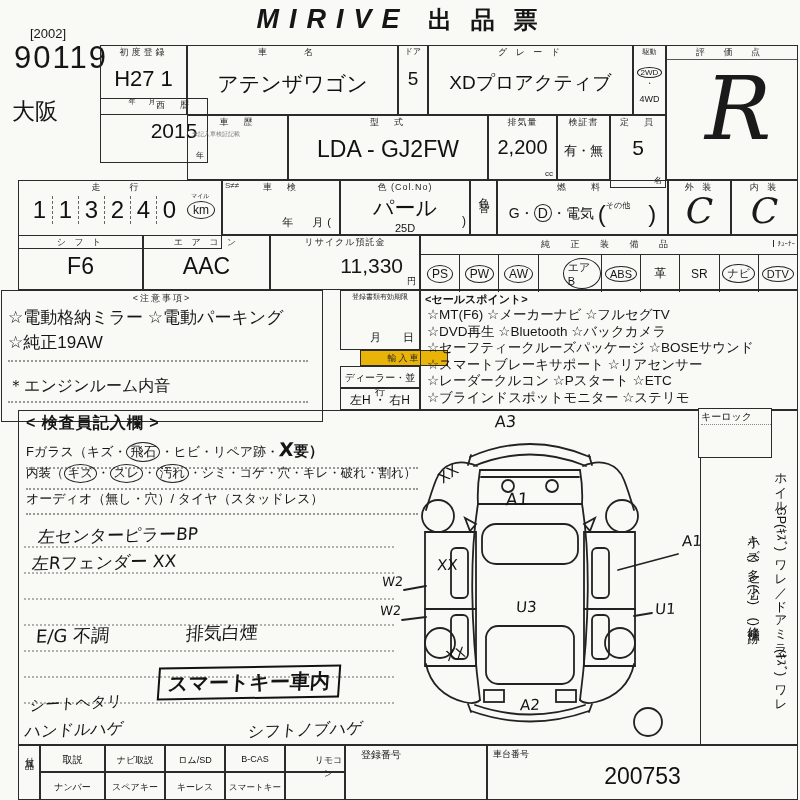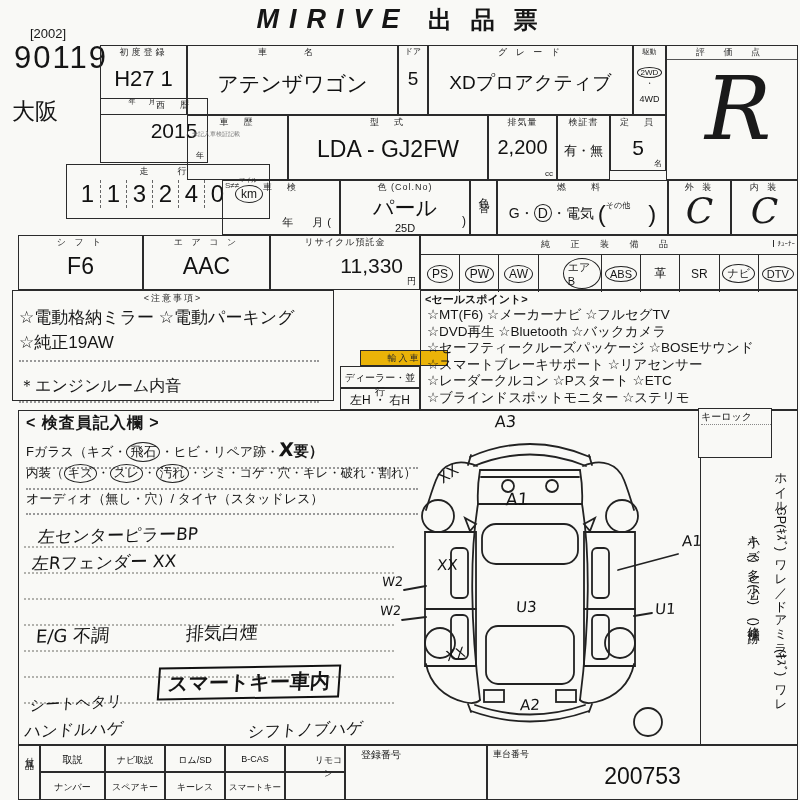"定 員" div.cell { height: 56px -> 73px }
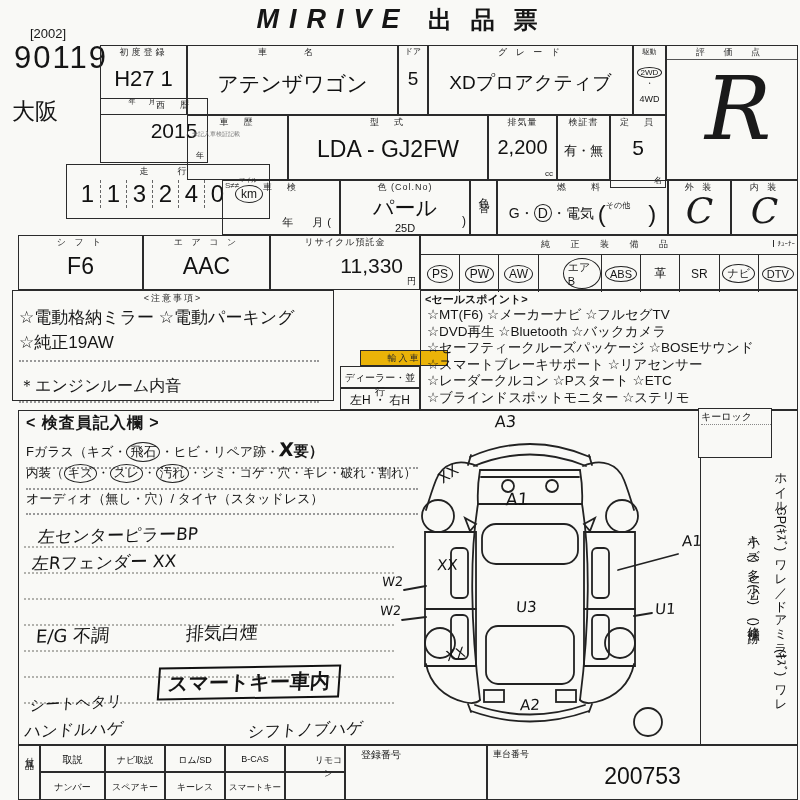"走 行" div.cell { height: 55px -> 69px; margin-left: 48px -> none; top: 164px -> 180px }
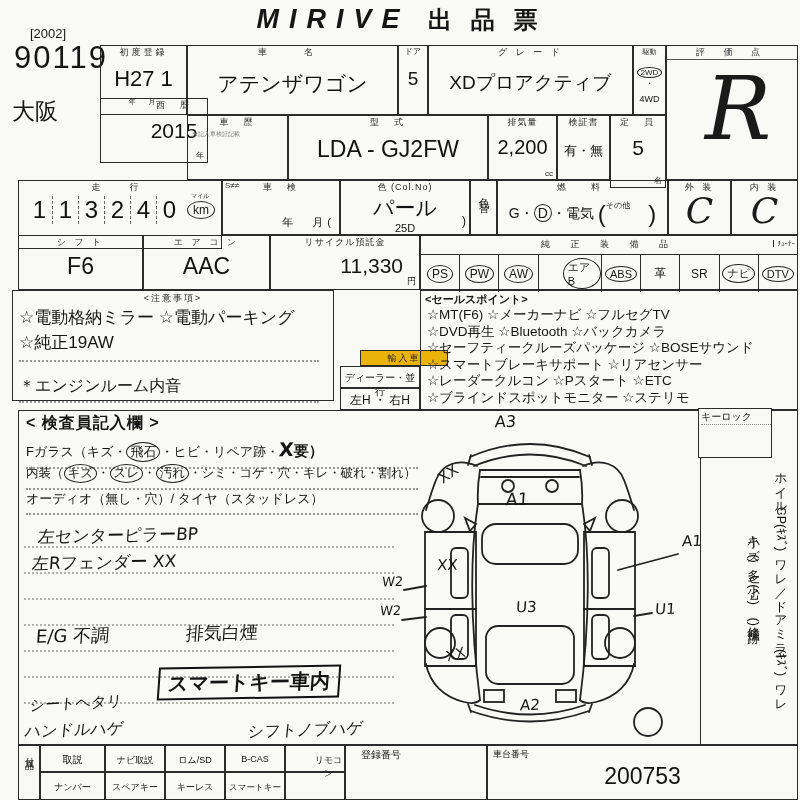"<注意事項>" div.cell { height: 111px -> 132px; left: 12px -> 1px }
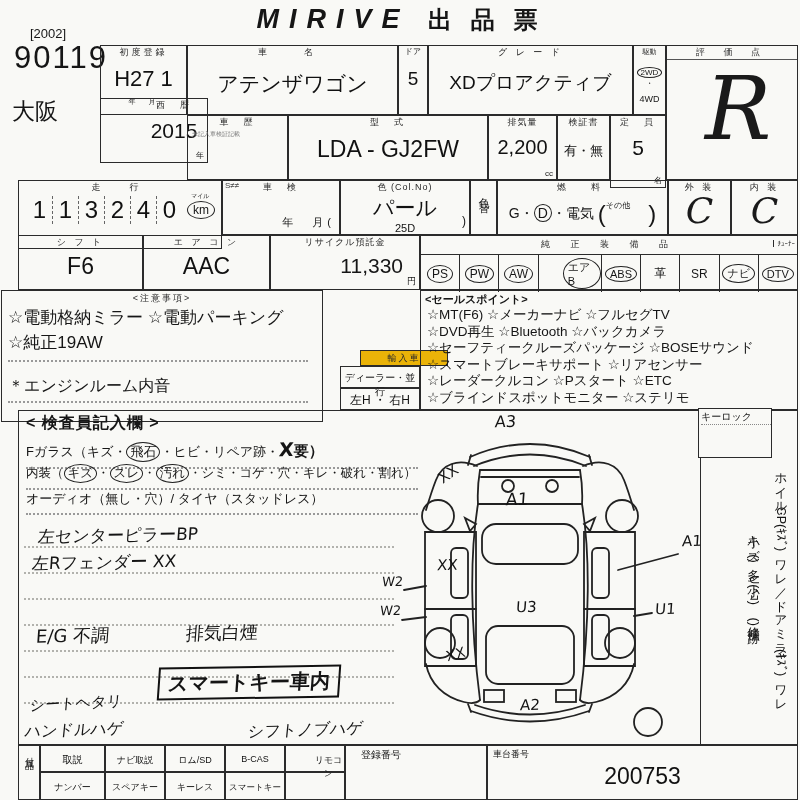"月 日" div.cell { html: none -> <div> <span>登録書類有効期限</span> <div>月 日</div> </div> }
